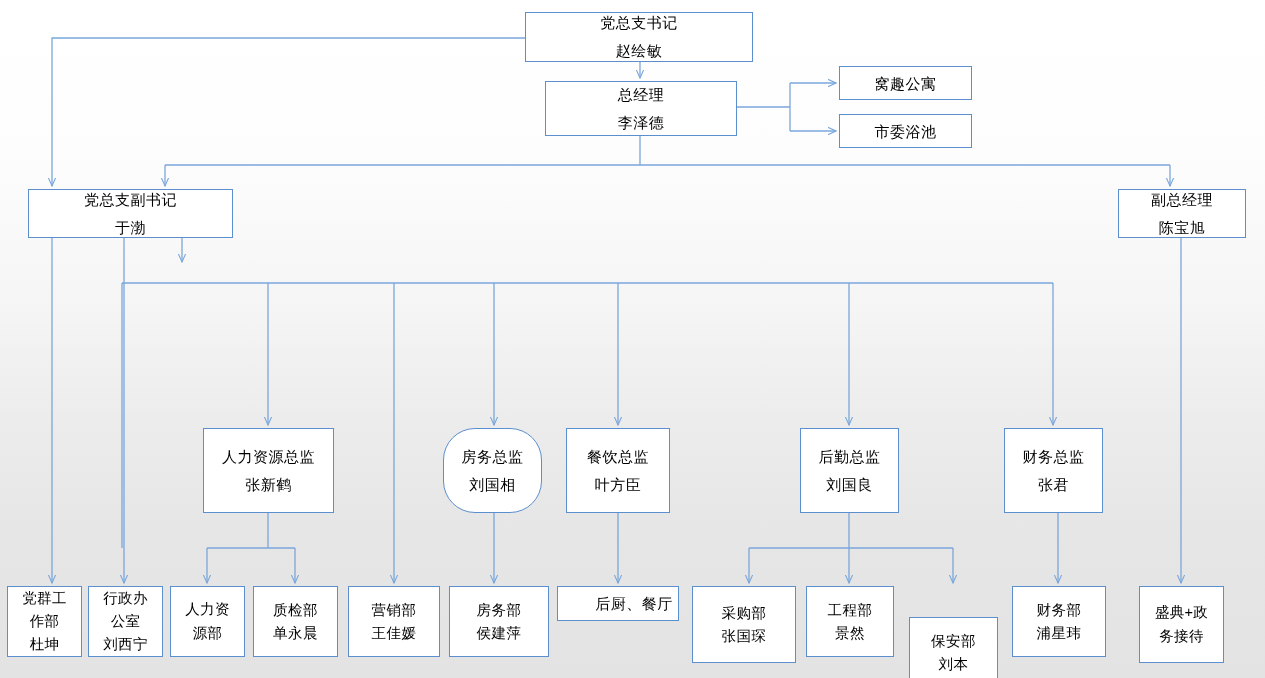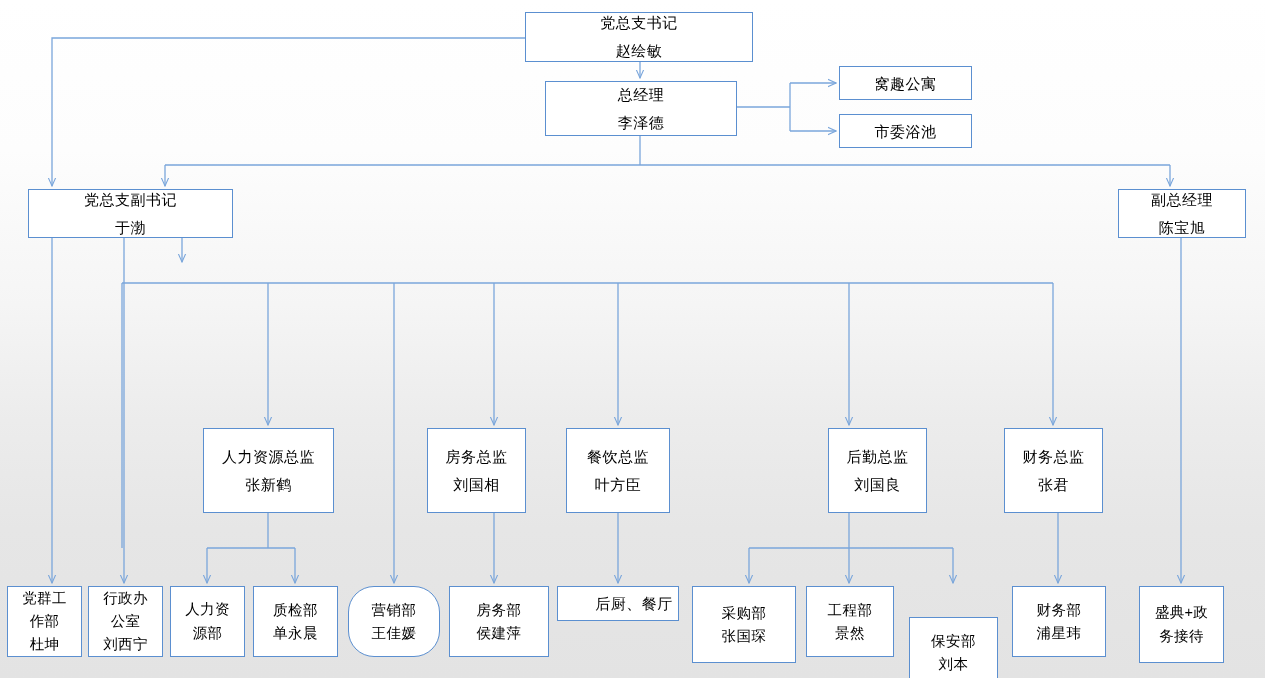"房务总监" div.node { border-radius: none -> 32px; left: 427px -> 443px }
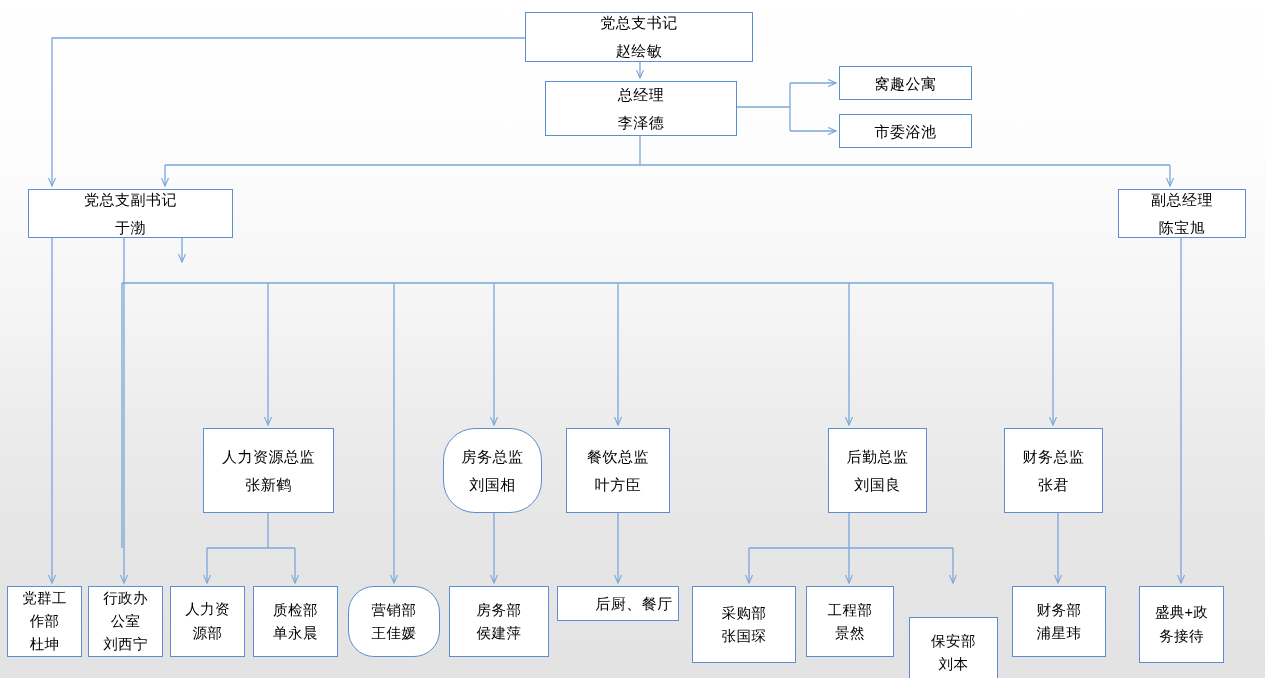"后勤总监" div.node { left: 828px -> 800px }
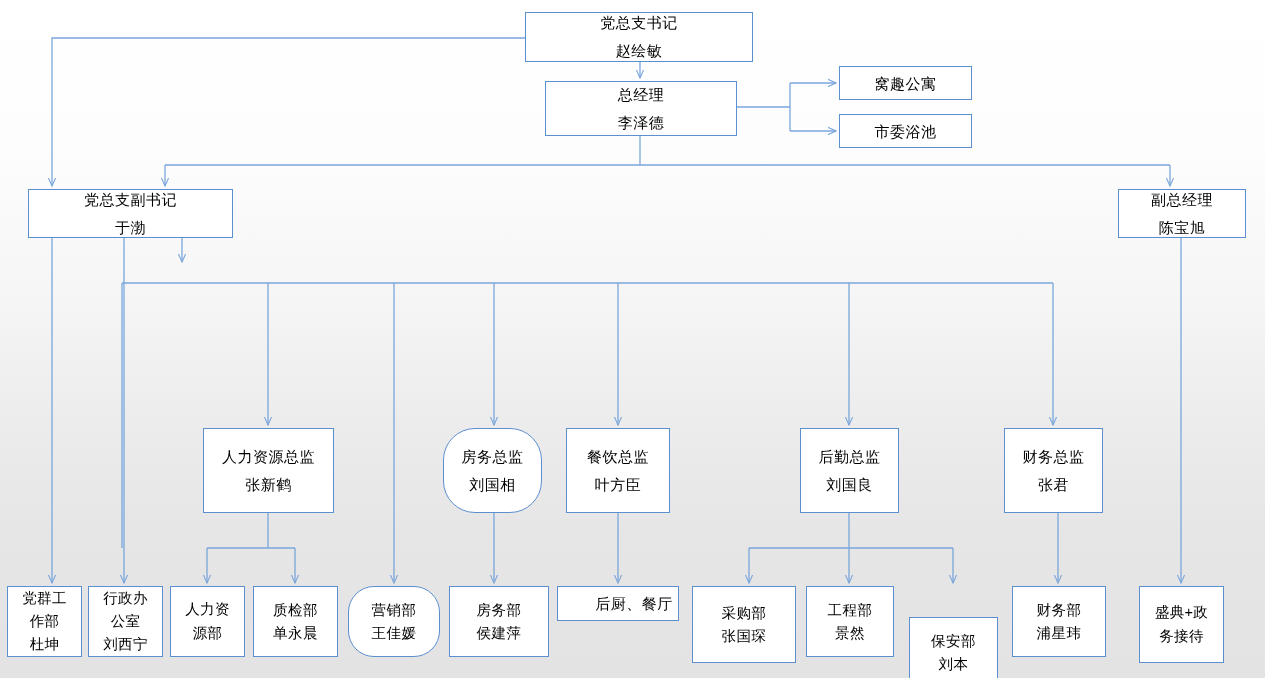"营销部" div.node { border-radius: 26px -> none }
